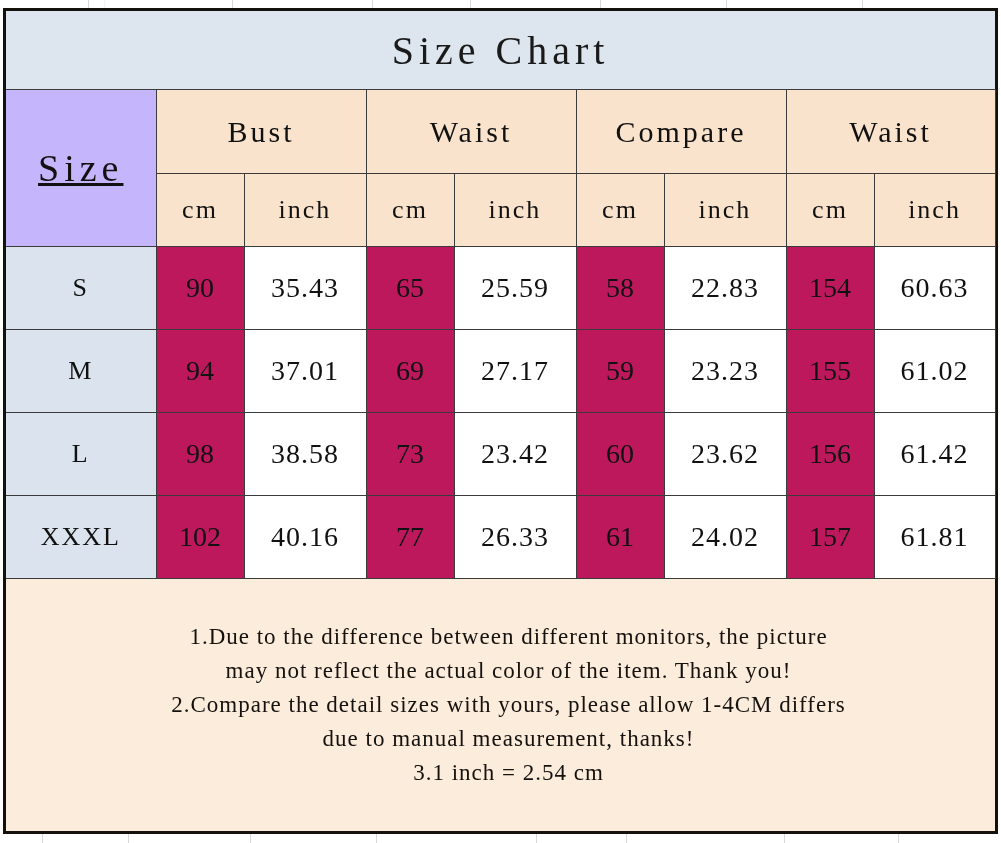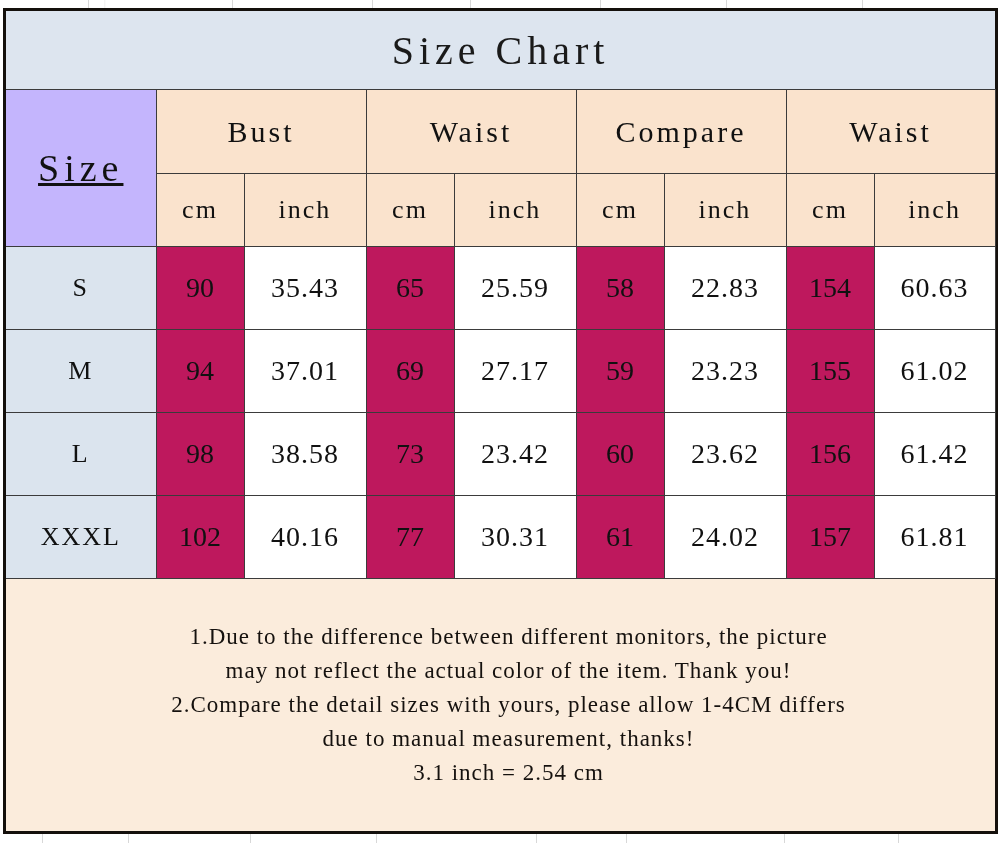"30.31" td.cell-inch { text: 30.31 -> 26.33 }
